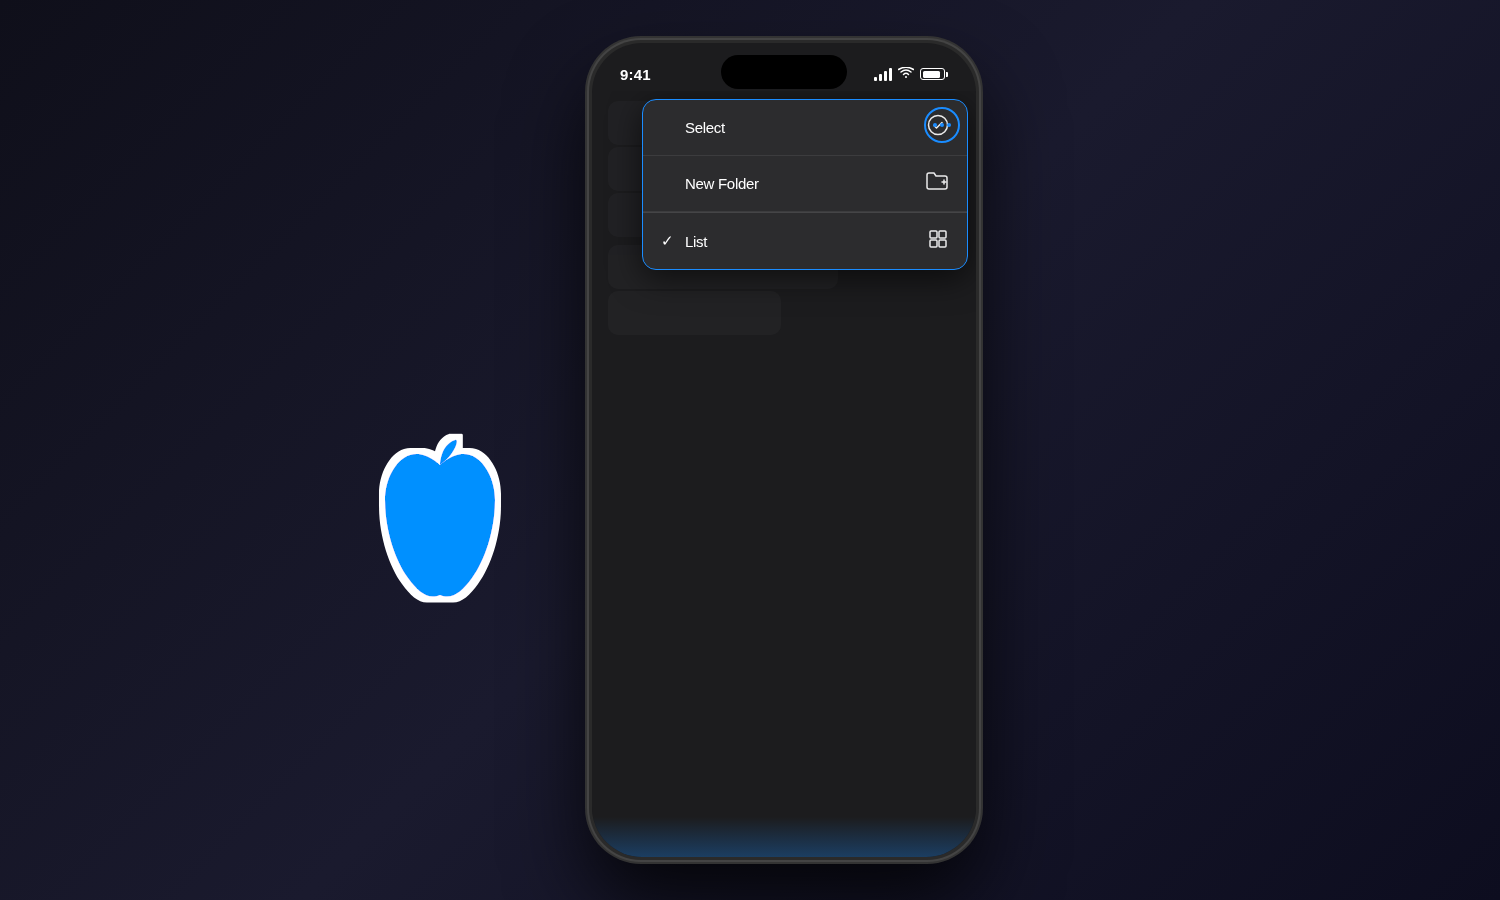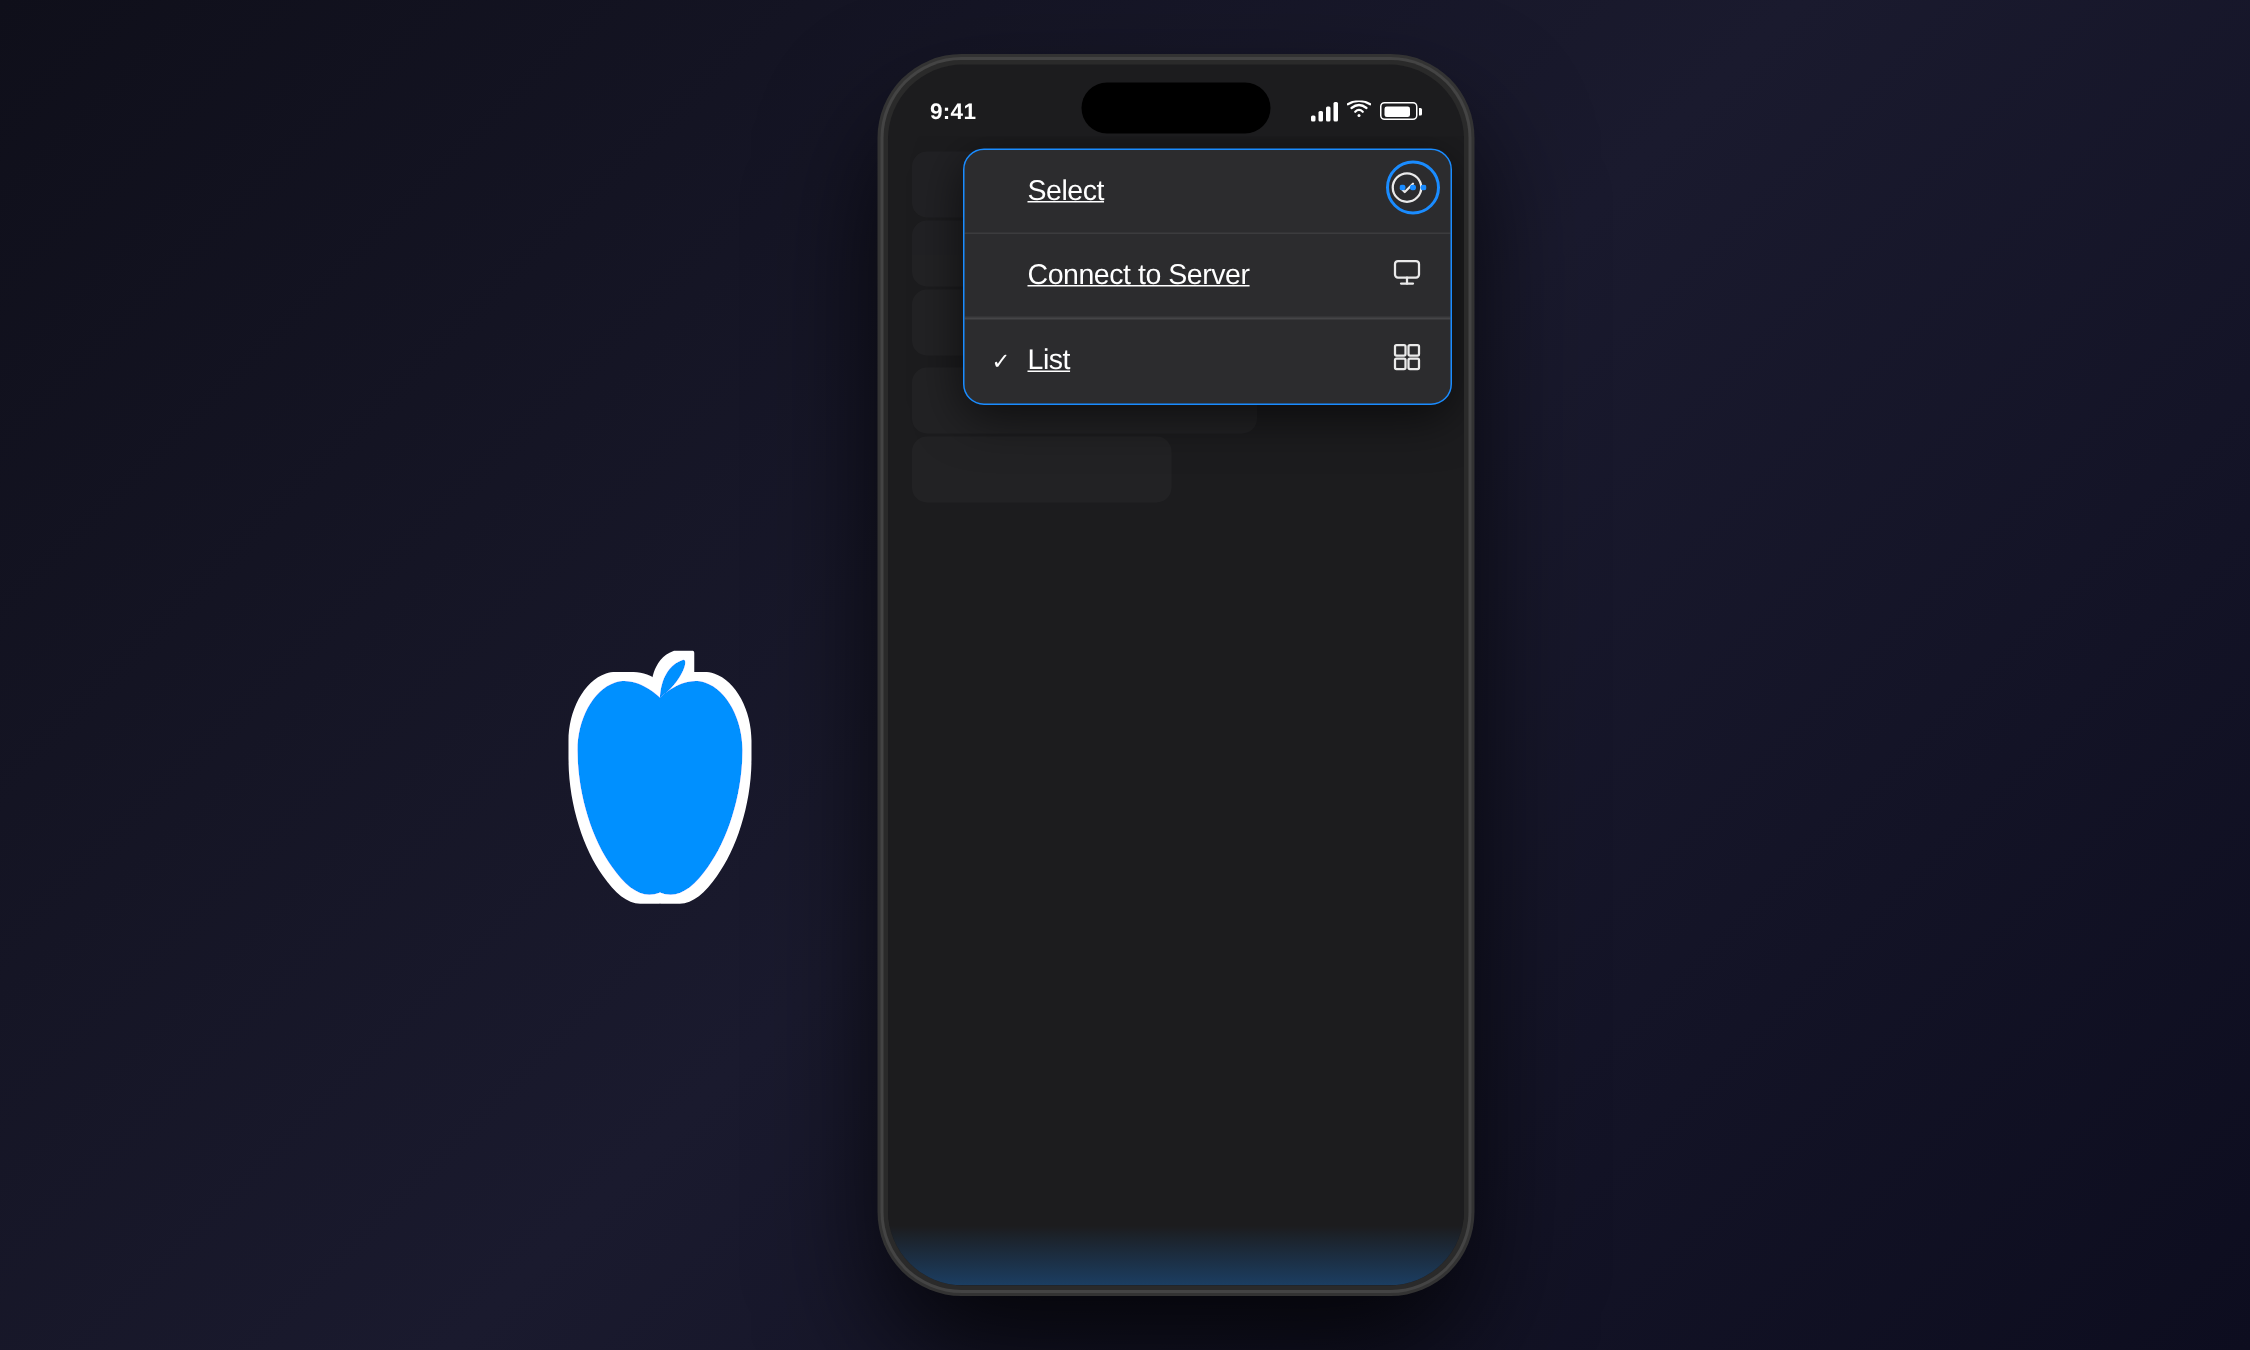"Select" .menu-label { font-size: 19px -> 15px; text-decoration: underline -> none }
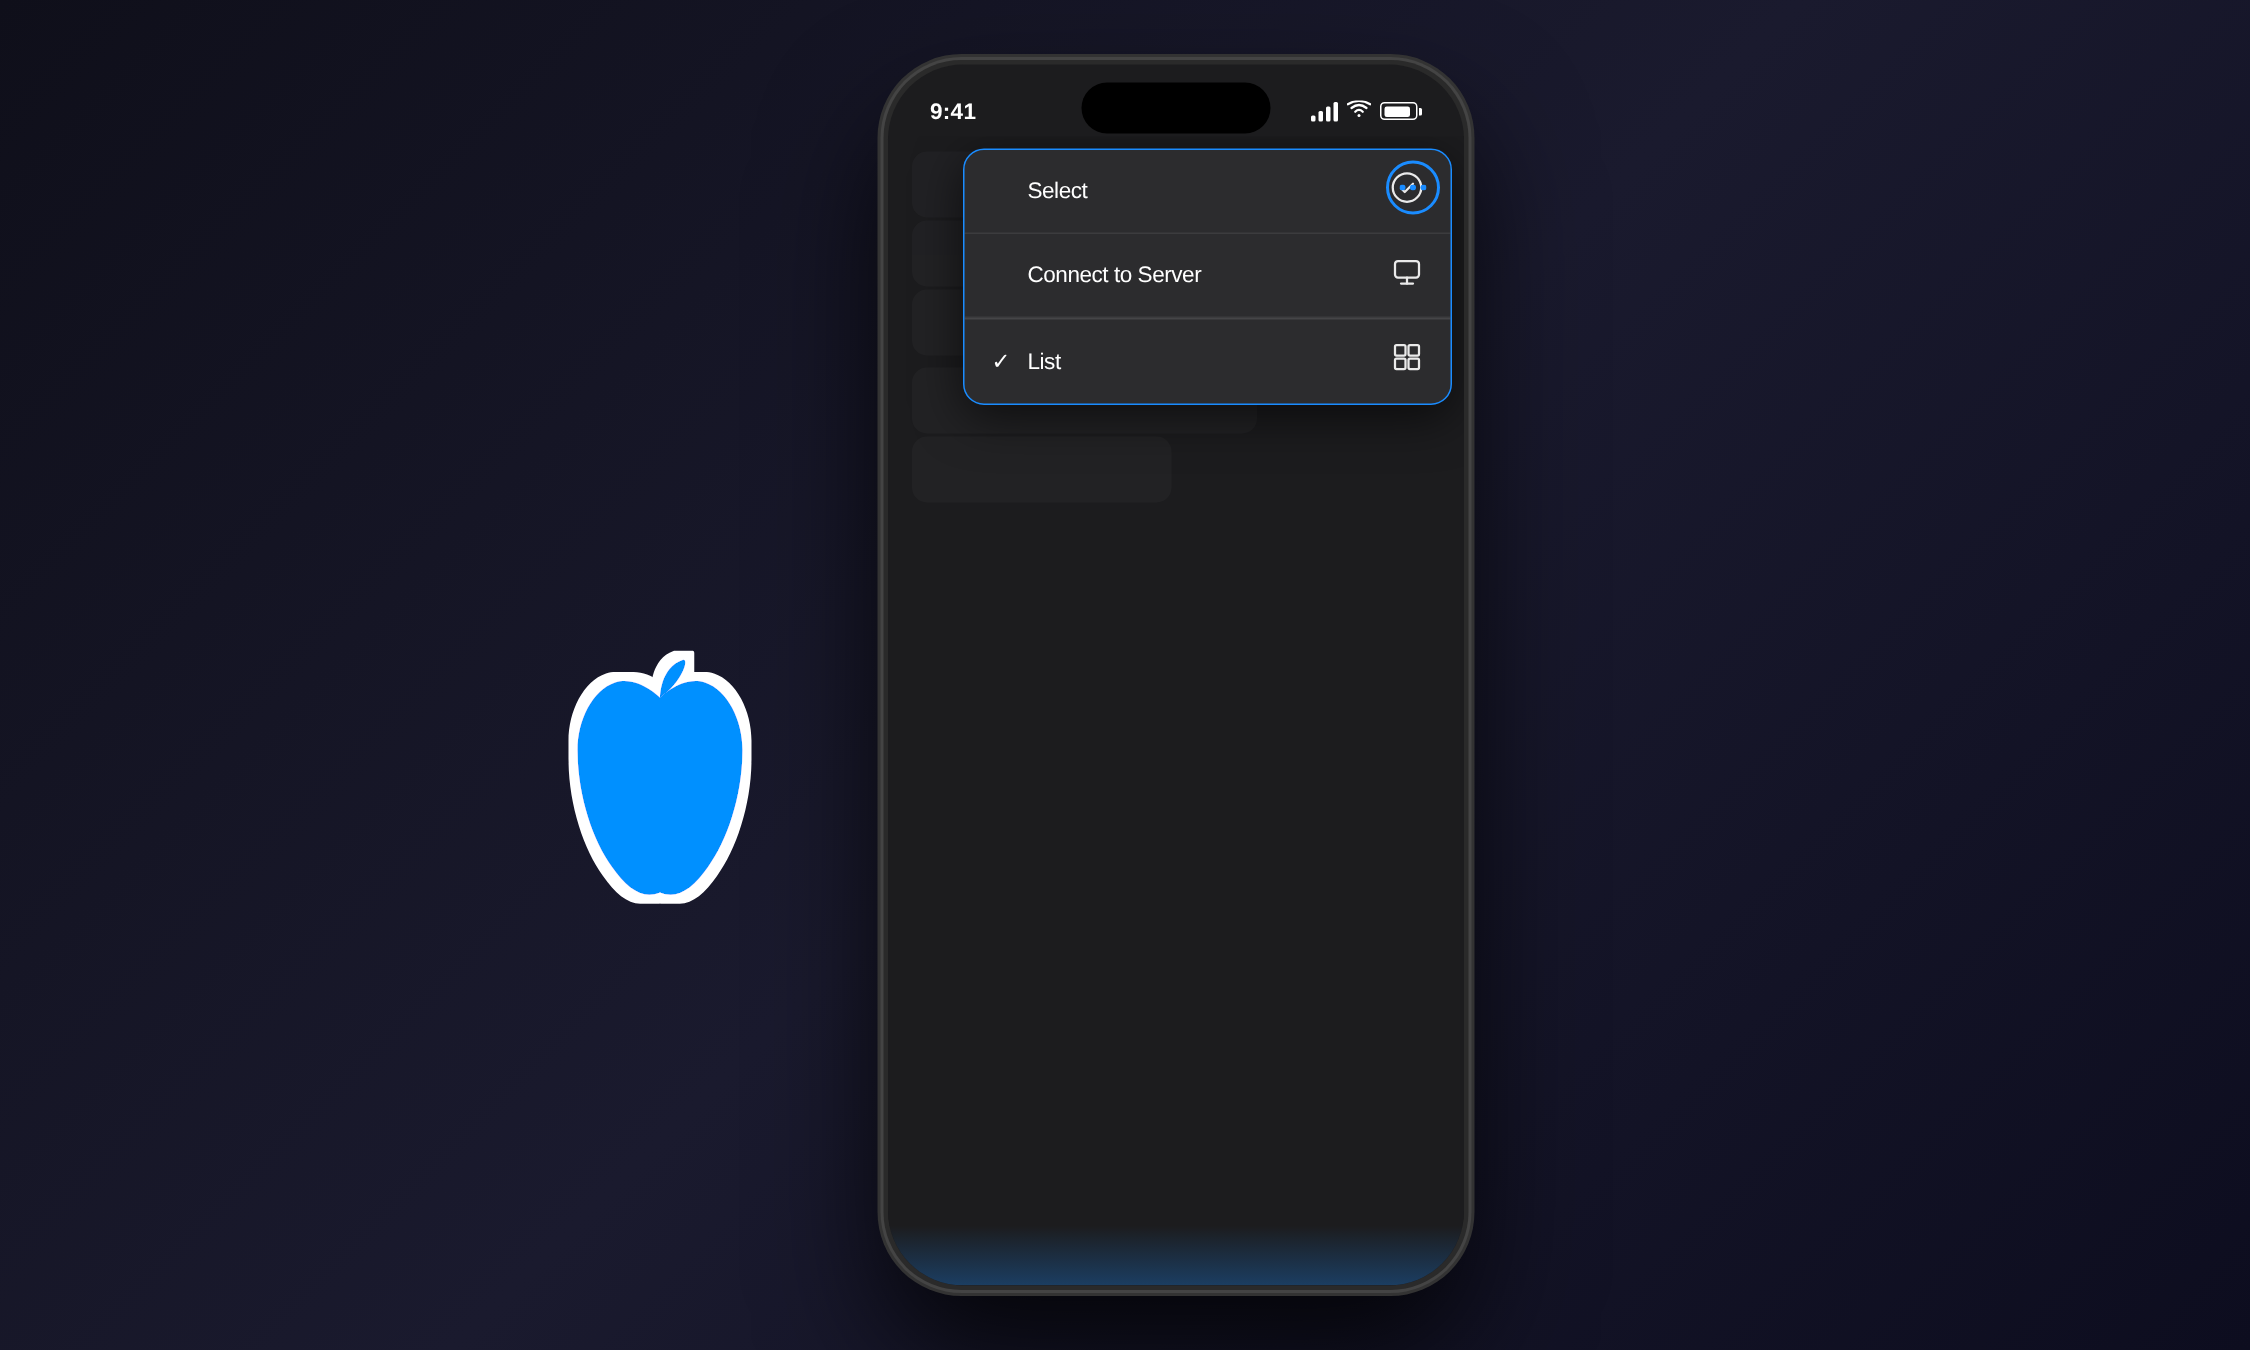"New Folder" div.menu-item { html: none -> <div> <div> <span></span> <span>New Folder</span> </div> <span> <svg> <path></path> <path></path> </svg> </span> </div> }
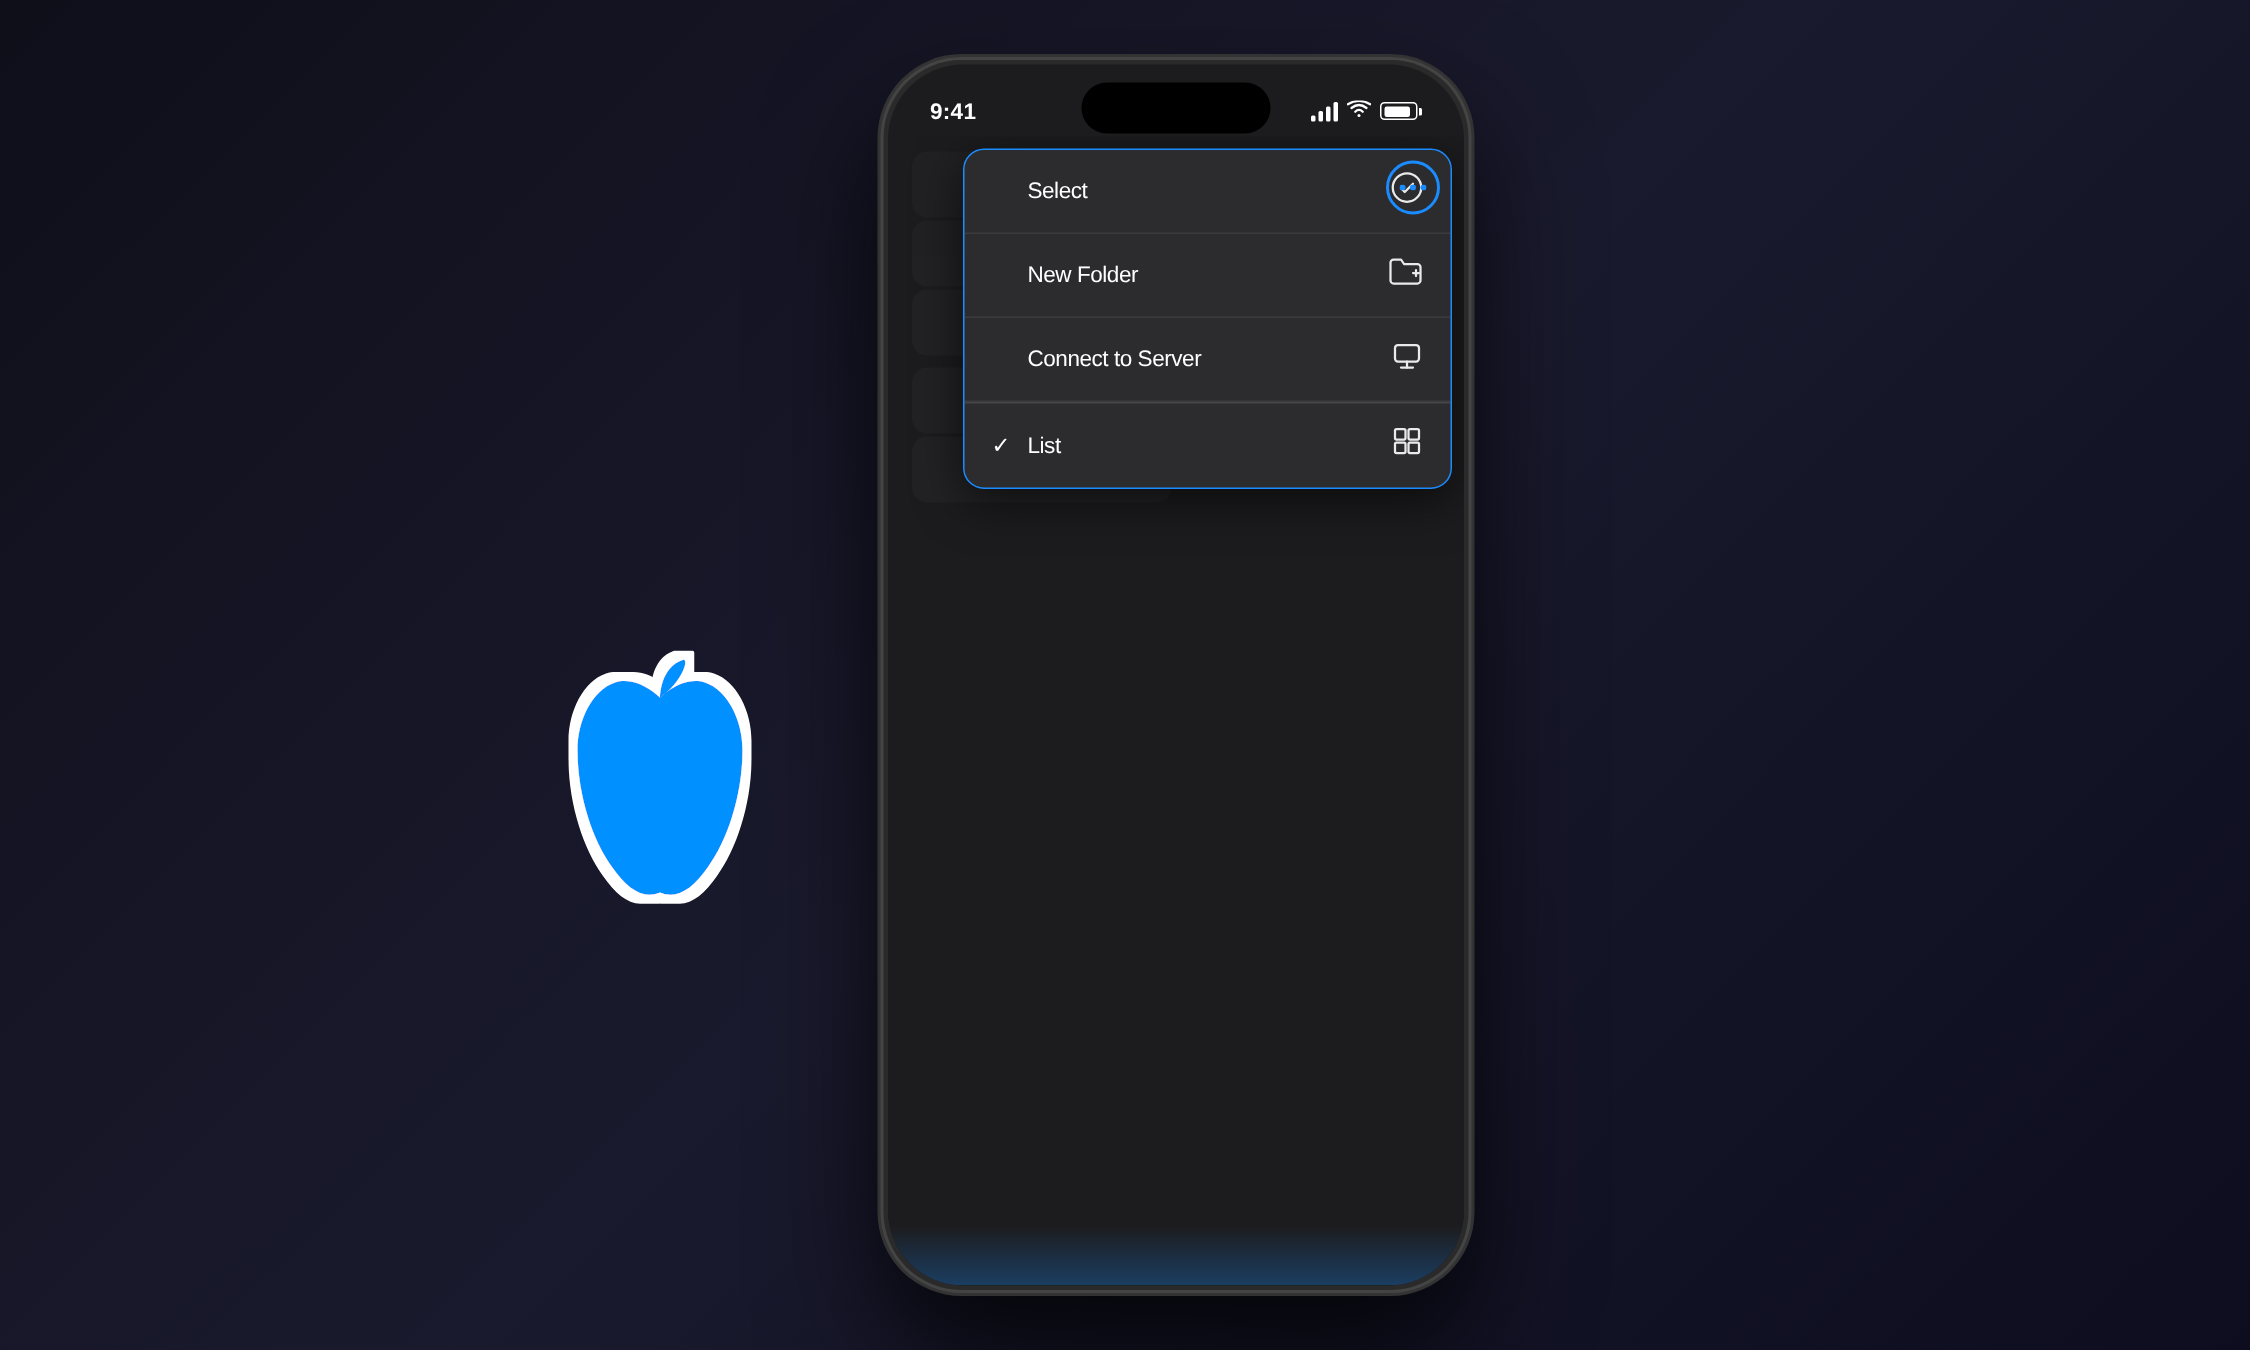"Connect to Server" div.menu-item { html: <div> <div> <span></span> <span>Connect to Server</span> </div> <span> <svg> <rect></rect> <path></path> <path></path> </svg> </span> </div> -> none }
